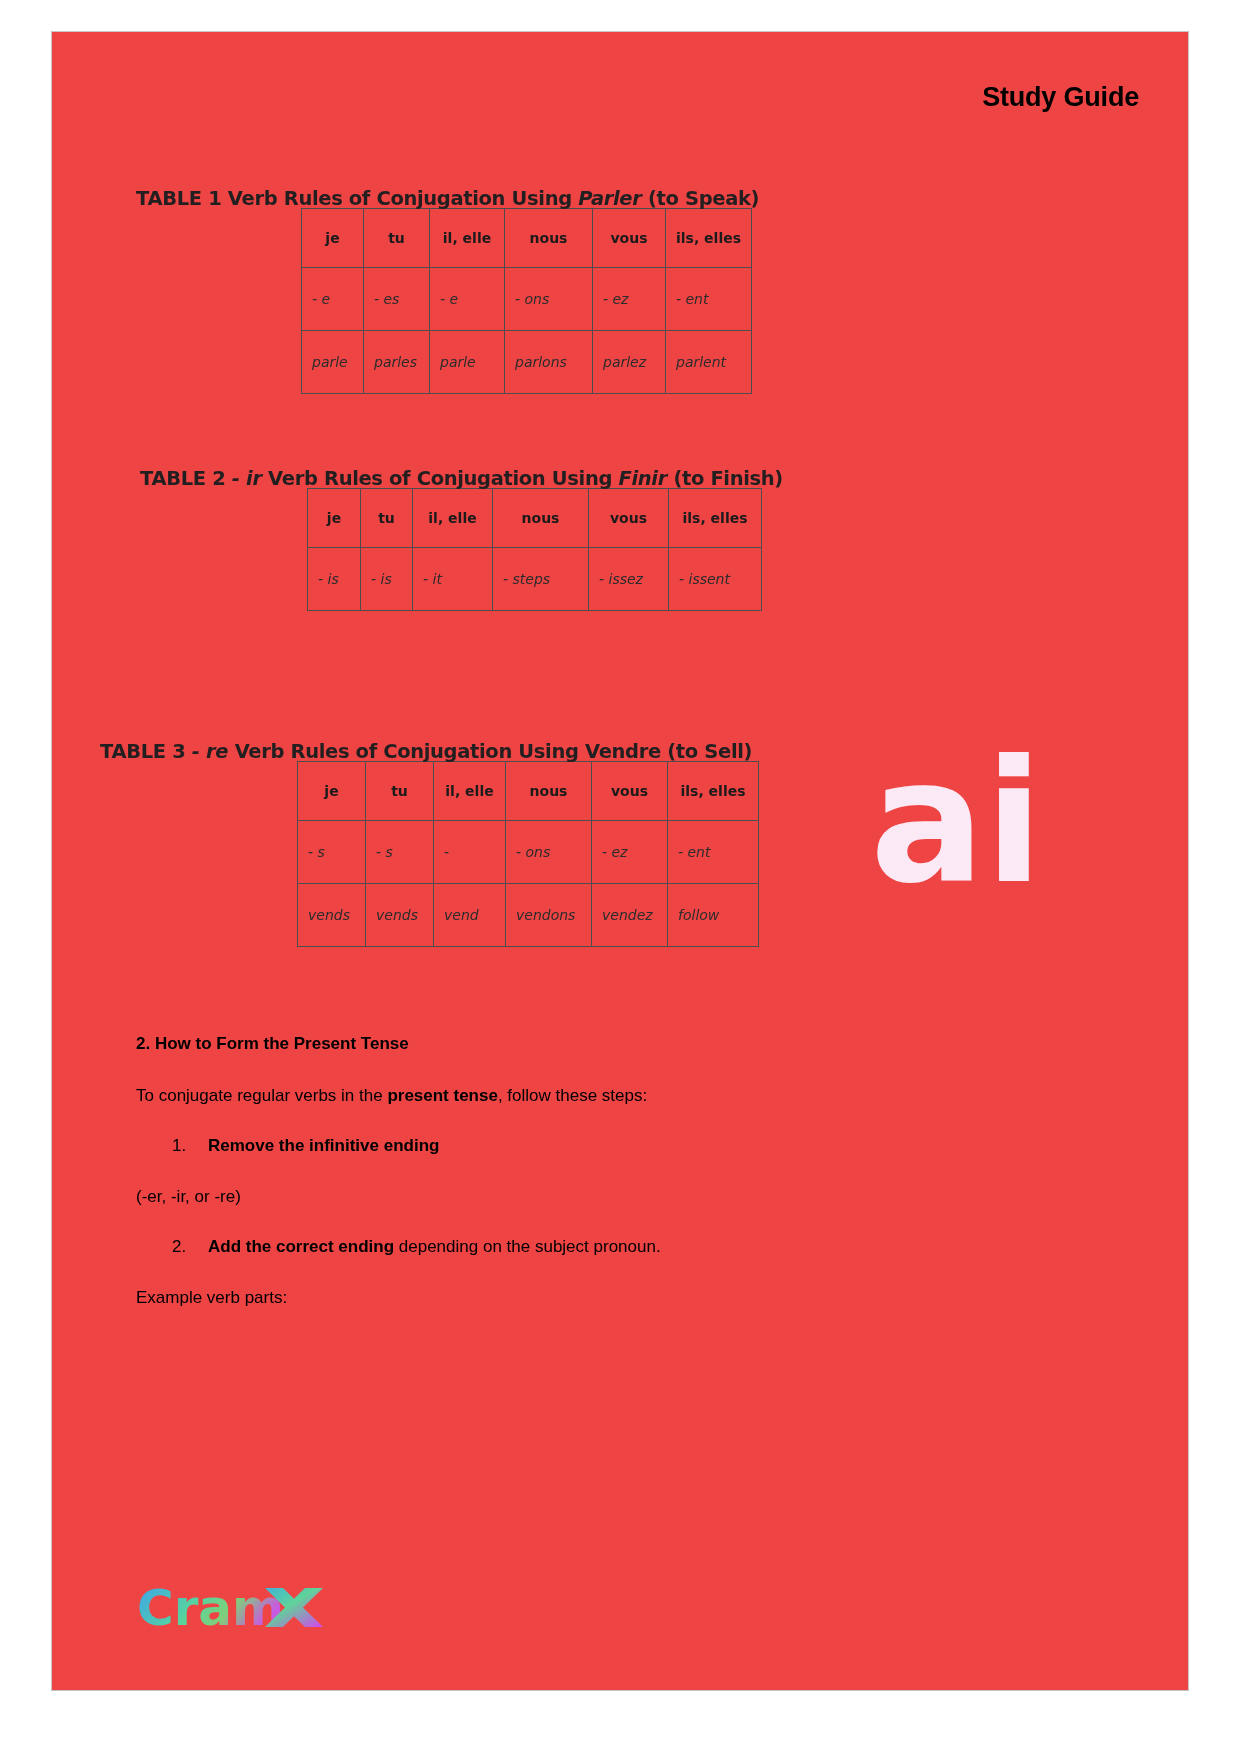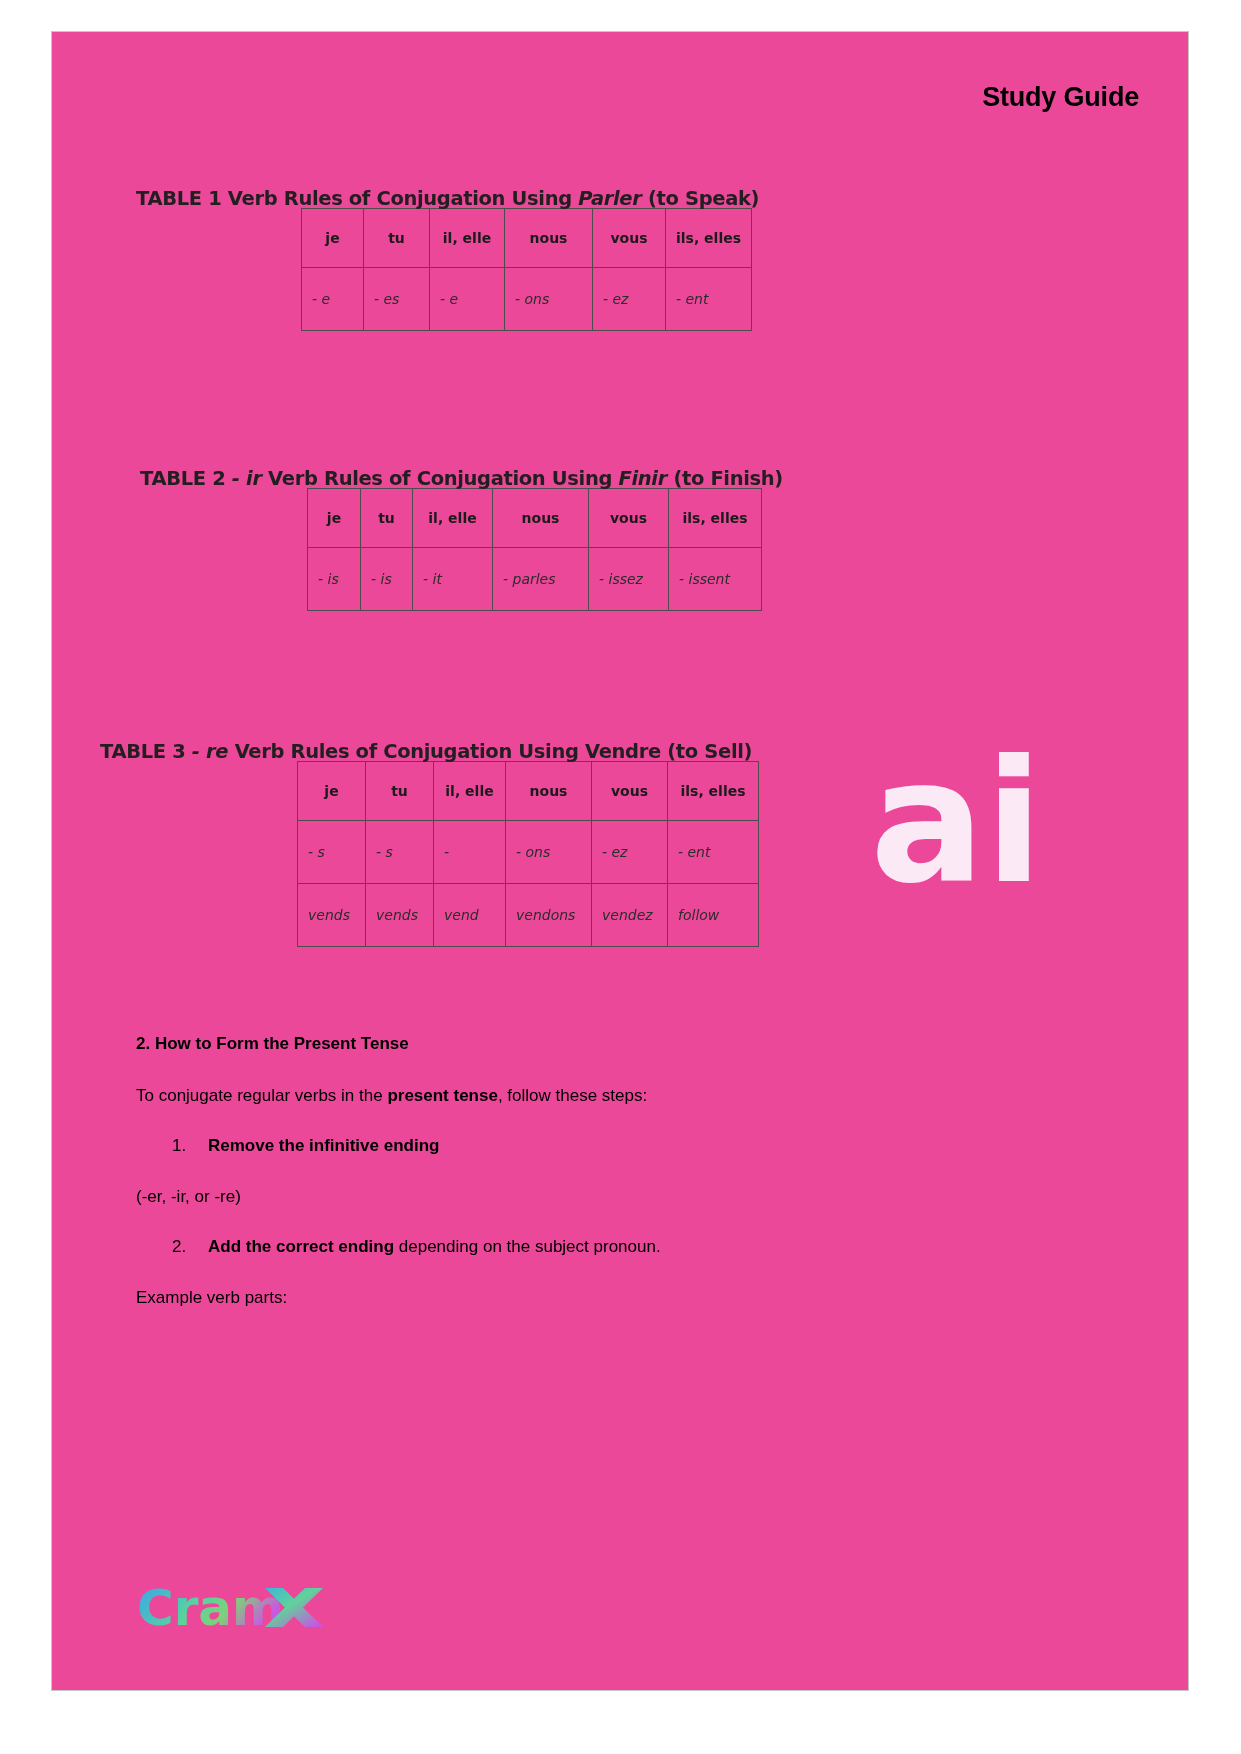"Study Guide" .page { background: #ec4899 -> #ef4444 }
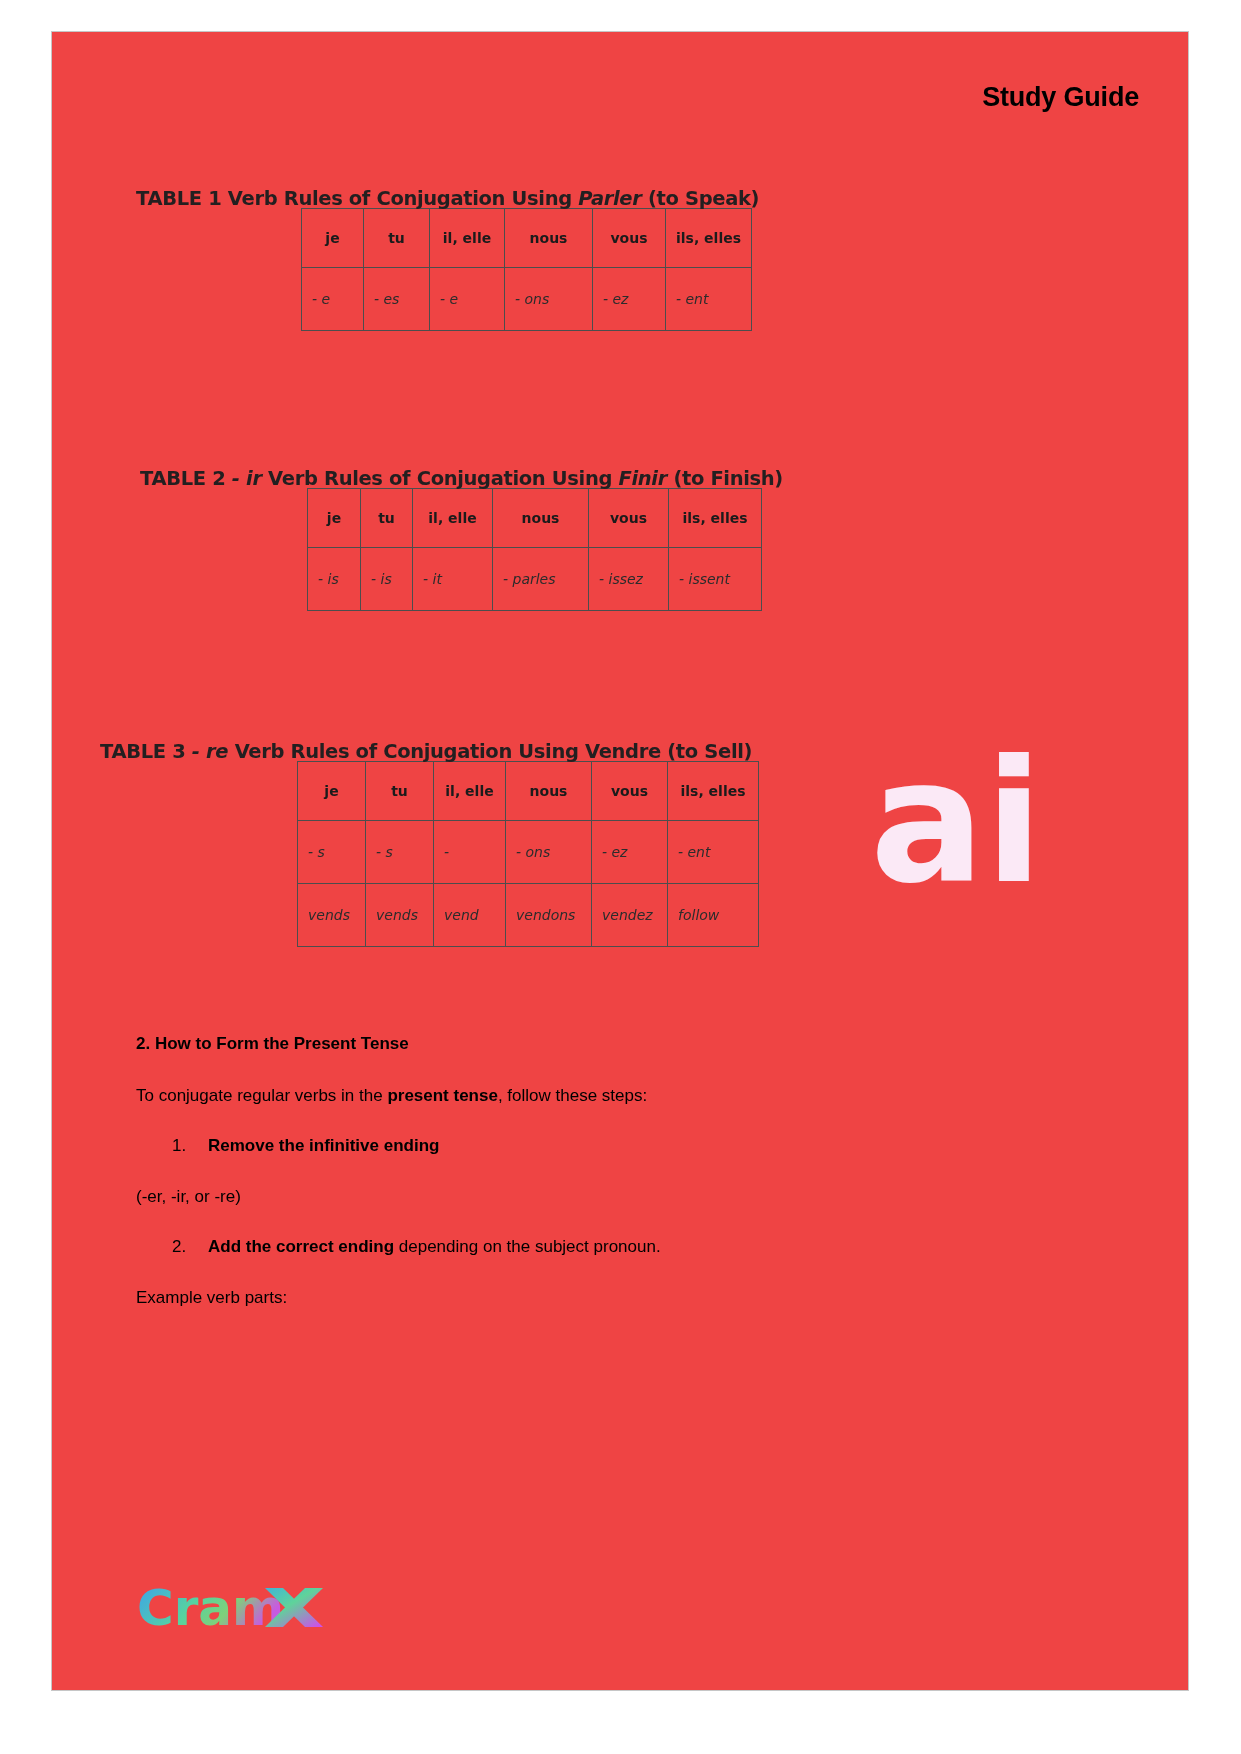"parle" tr.body { html: none -> <tr> <td>parle</td> <td>parles</td> <td>parle</td> <td>parlons</td> <td>parlez</td> <td>parlent</td> </tr> }
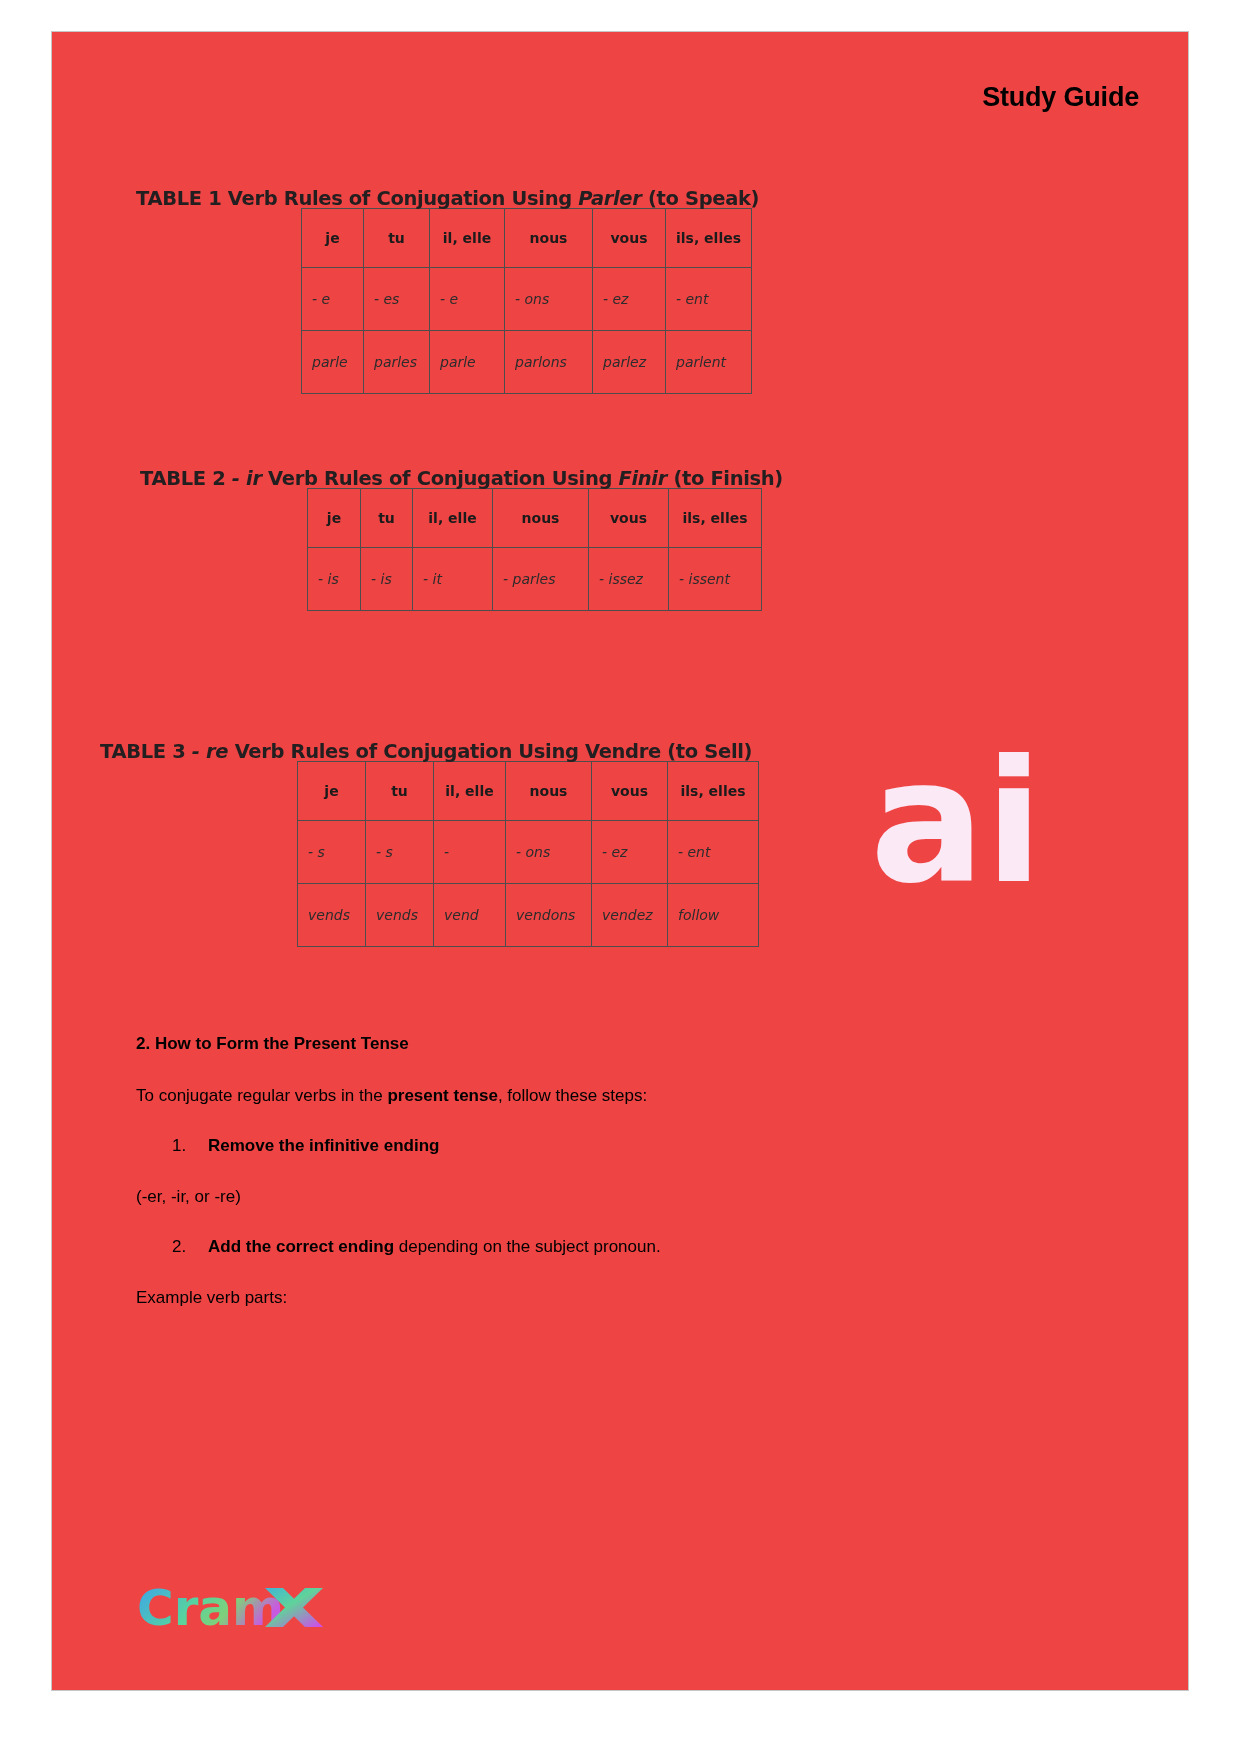"- parles" td { text: parles -> steps }
